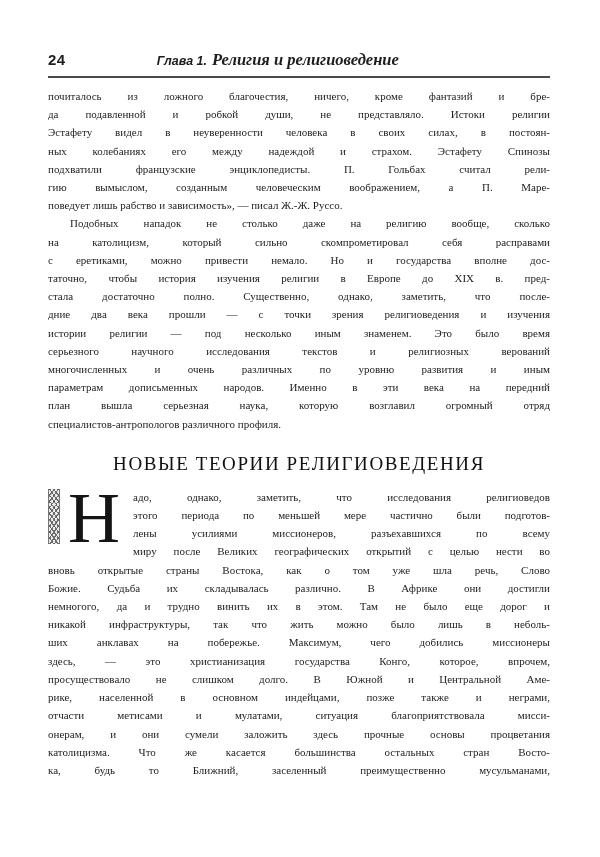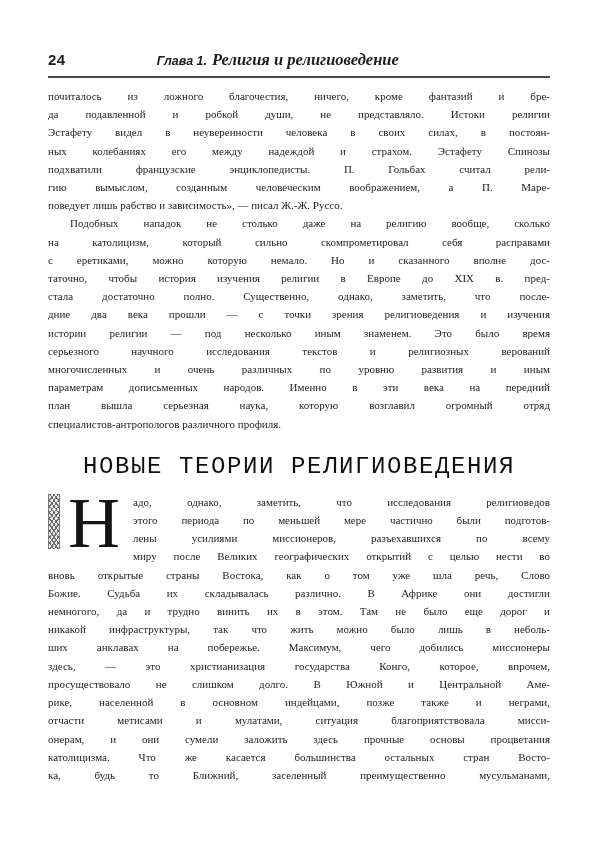"с еретиками, можно которую немало." div.line { text: которую немало. Но и сказанного -> привести немало. Но и государства }
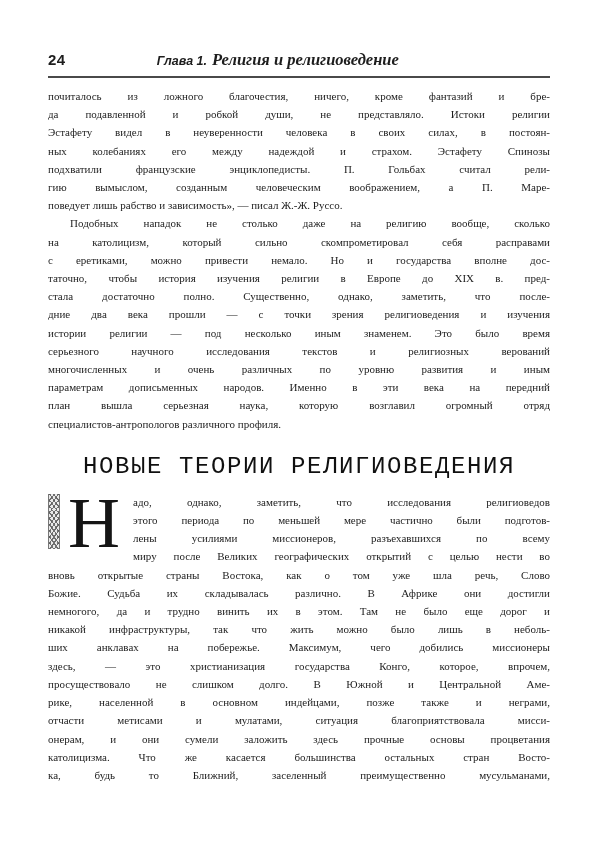"НОВЫЕ ТЕОРИИ РЕЛИГИОВЕДЕНИЯ" .section-heading { font-family: Liberation Mono, monospace -> Liberation Serif, serif; font-size: 24px -> 19px }
